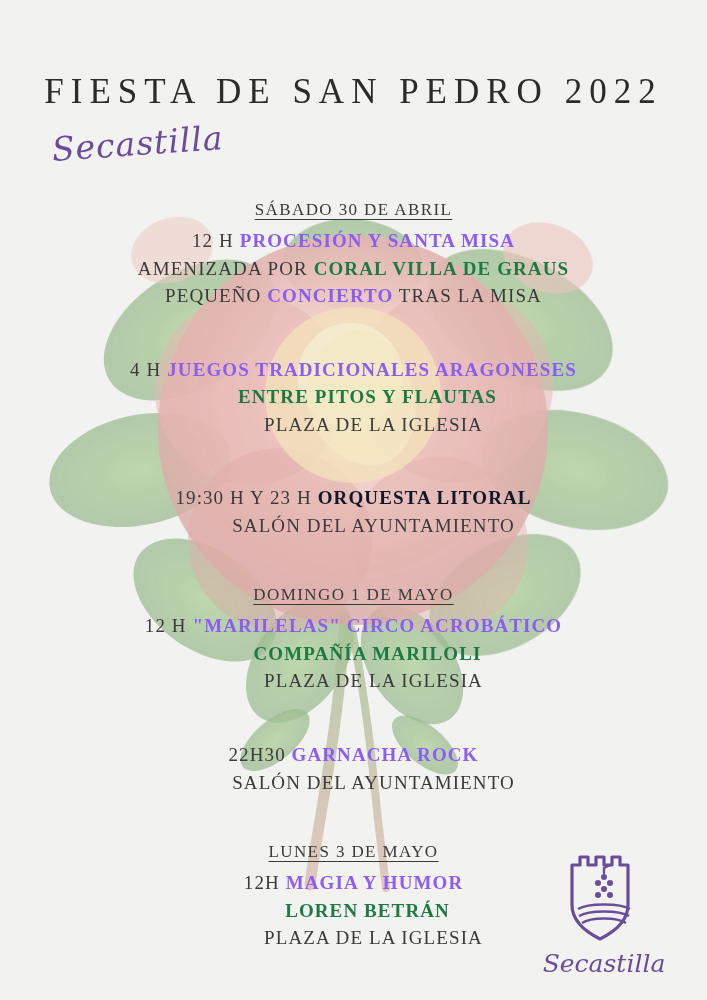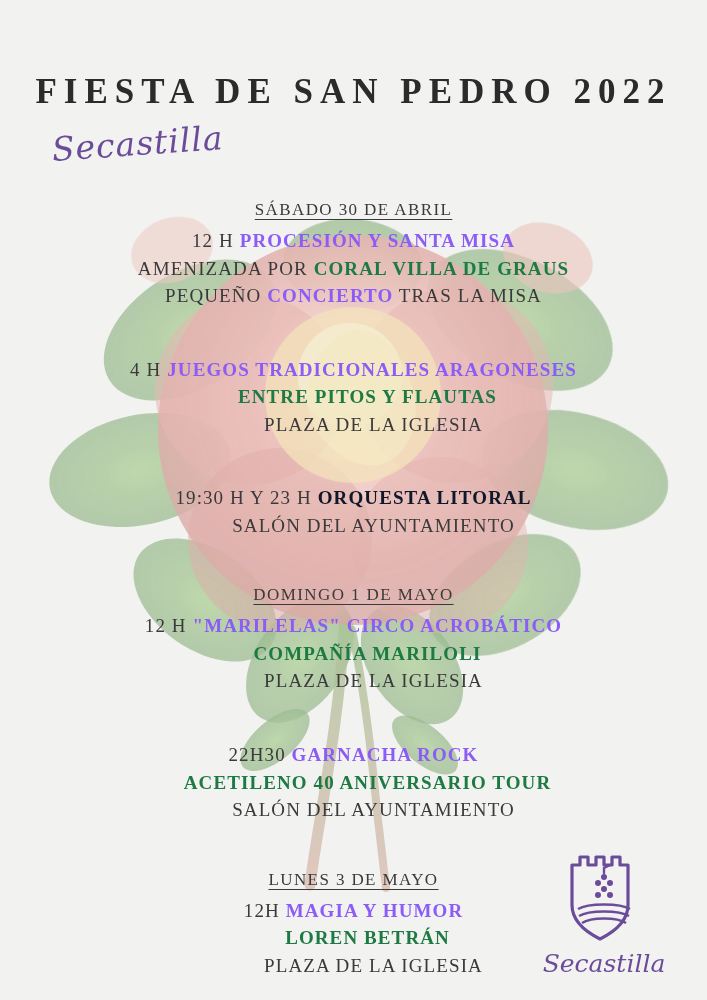"FIESTA DE SAN PEDRO 2022" .title { font-weight: bold -> normal }
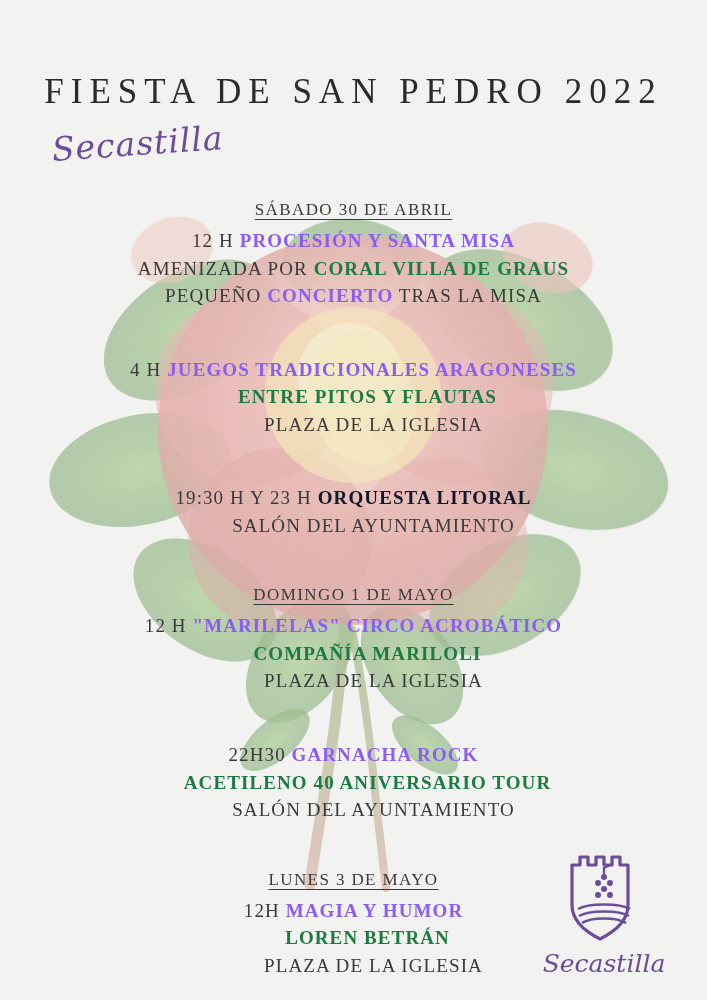"ACETILENO 40 ANIVERSARIO TOUR" div.line { html: <div>ACETILENO 40 ANIVERSARIO TOUR</div> -> none }
